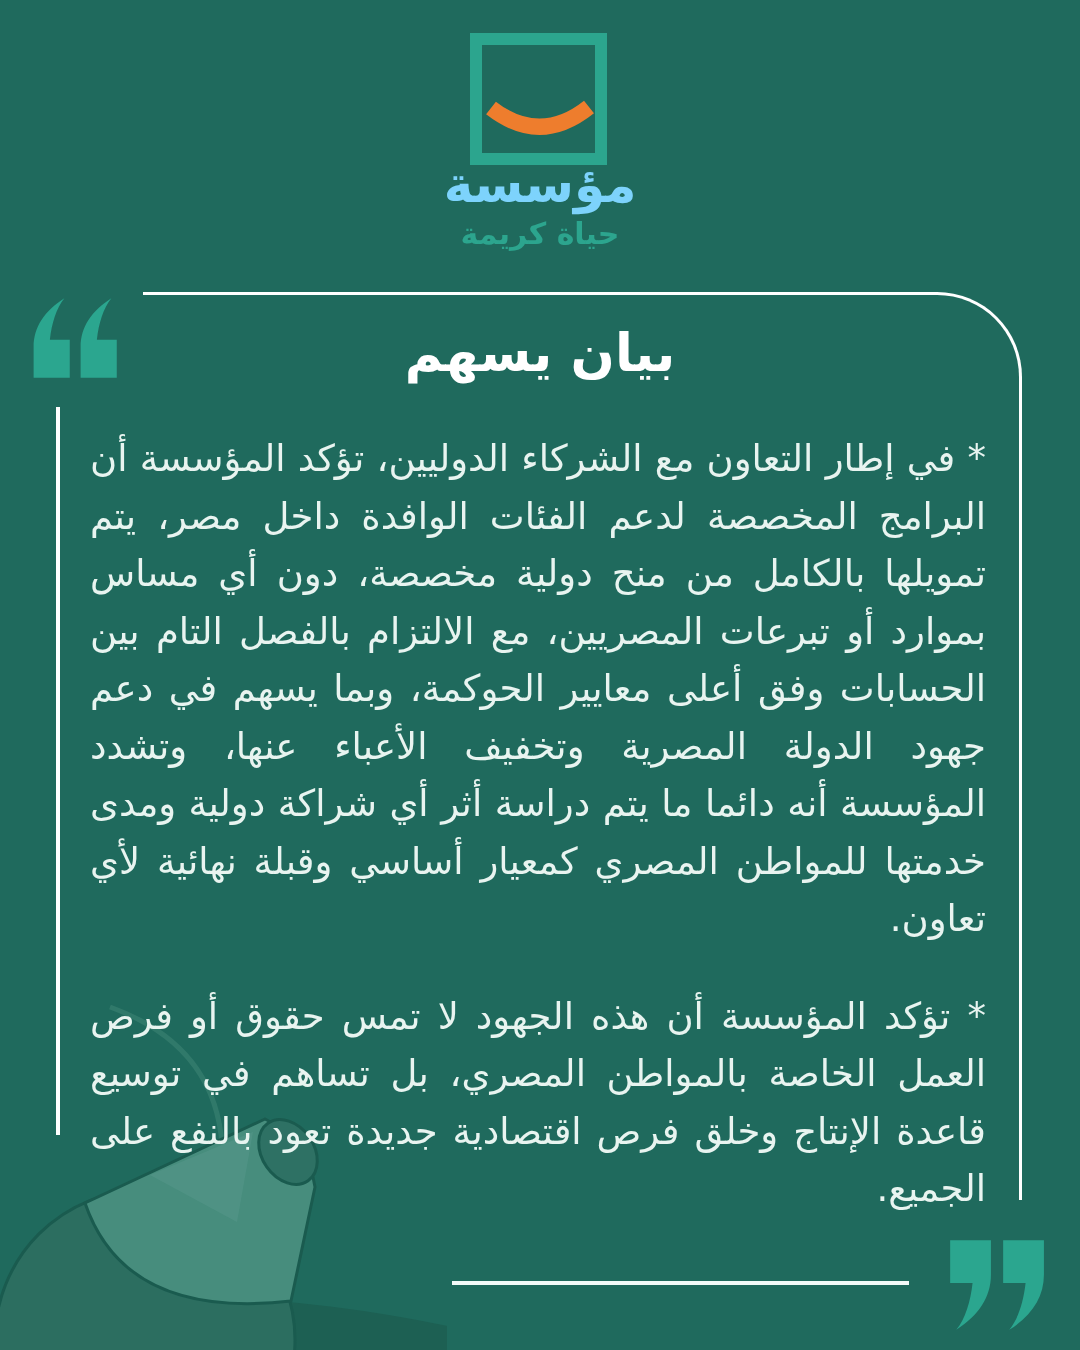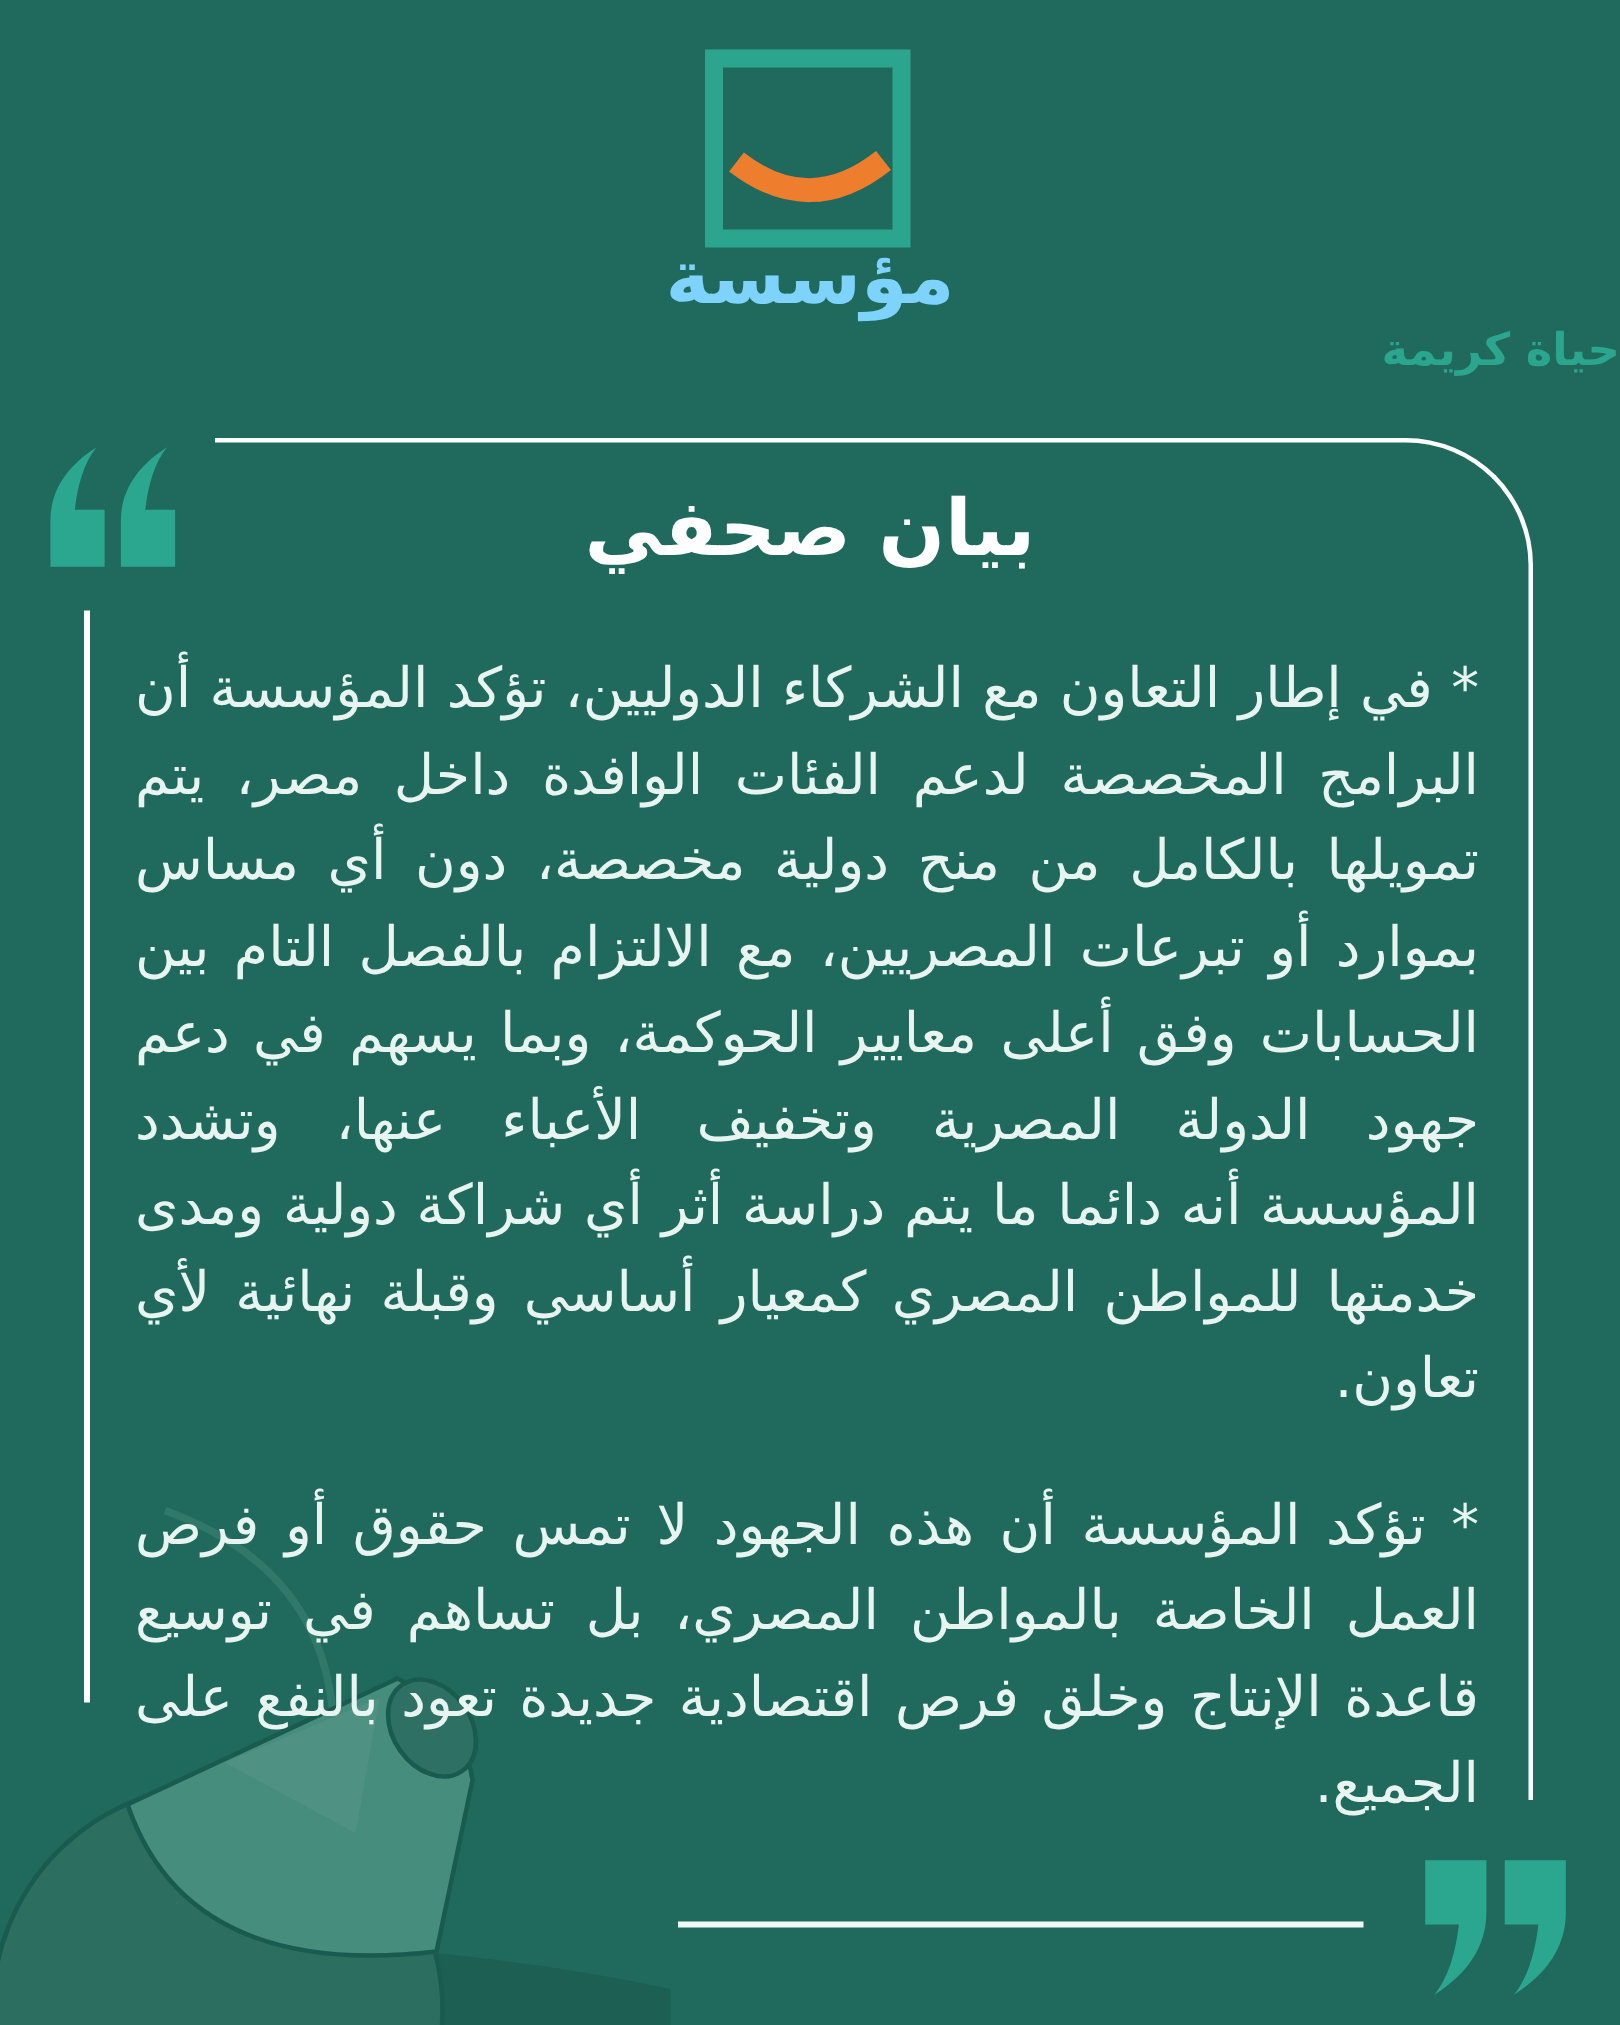"حياة كريمة" .brand-line2 { text-align: right -> center }
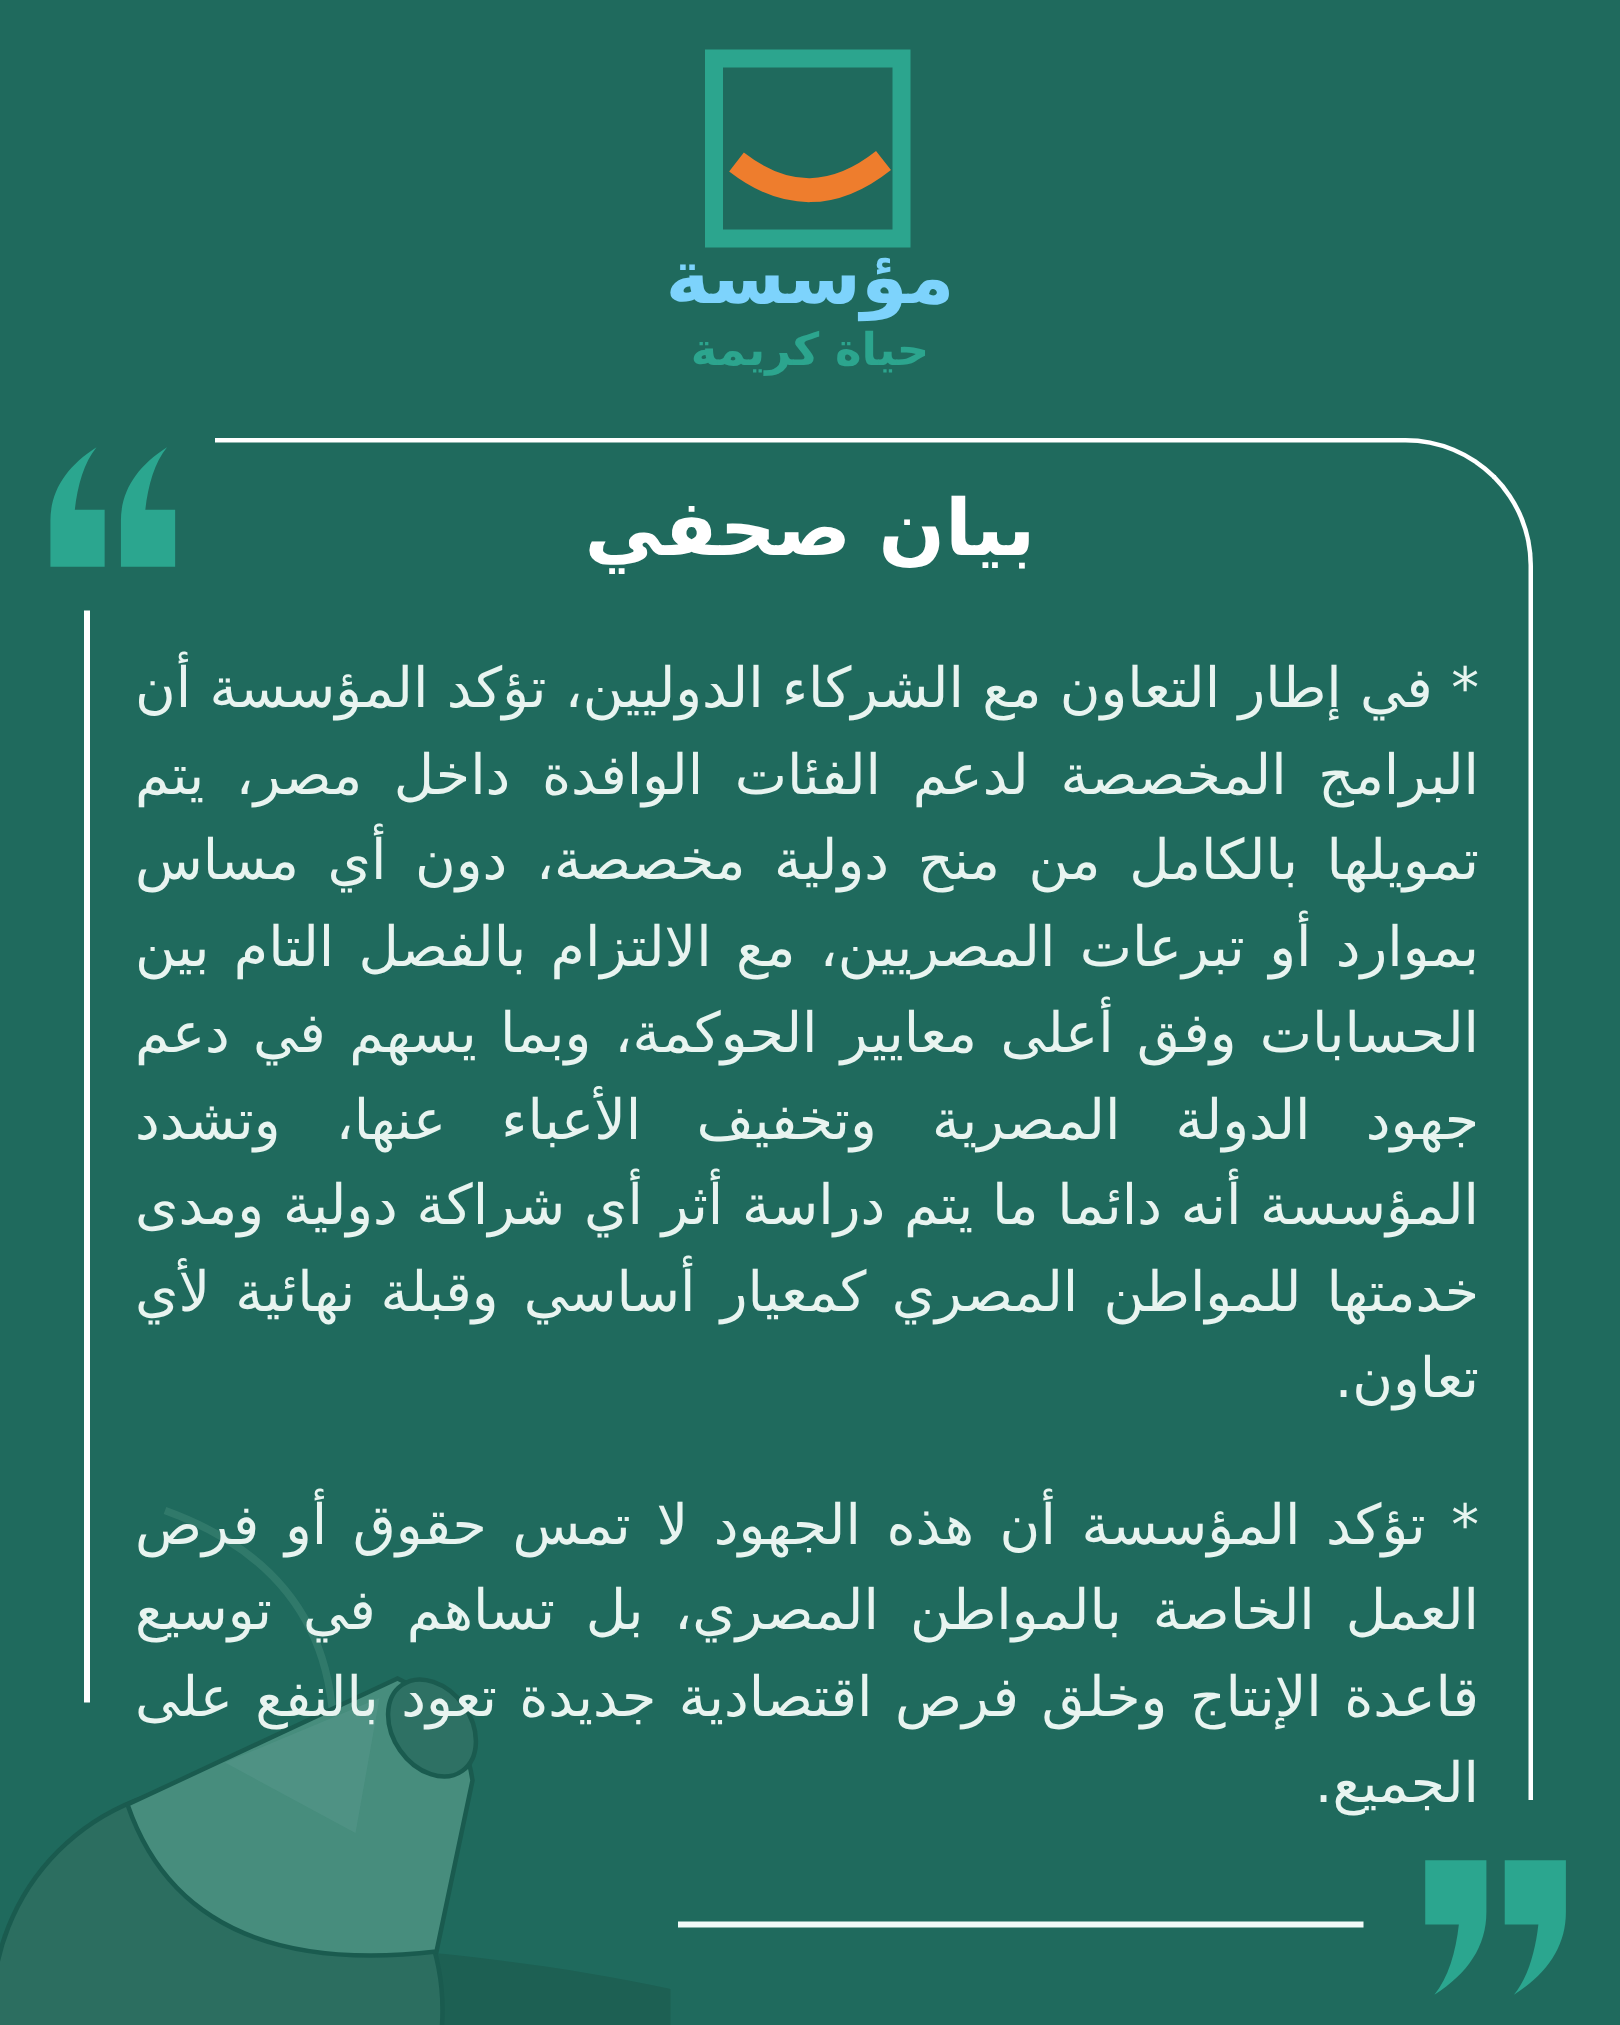"بيان صحفي" div.abs { text: صحفي -> يسهم }
